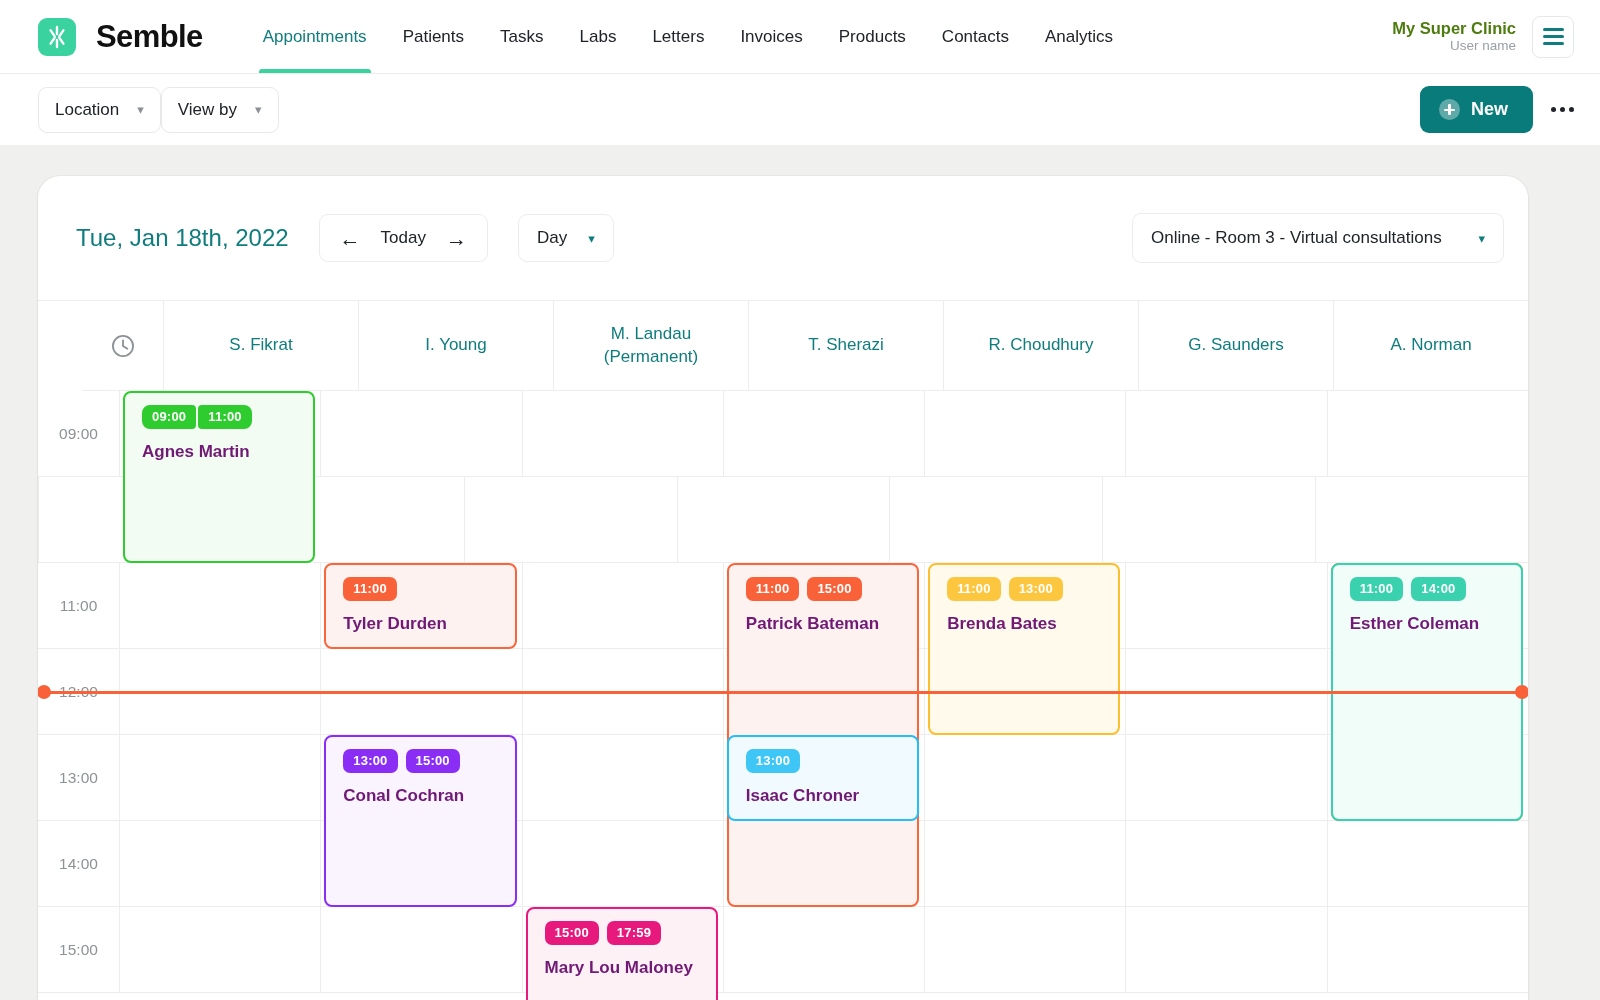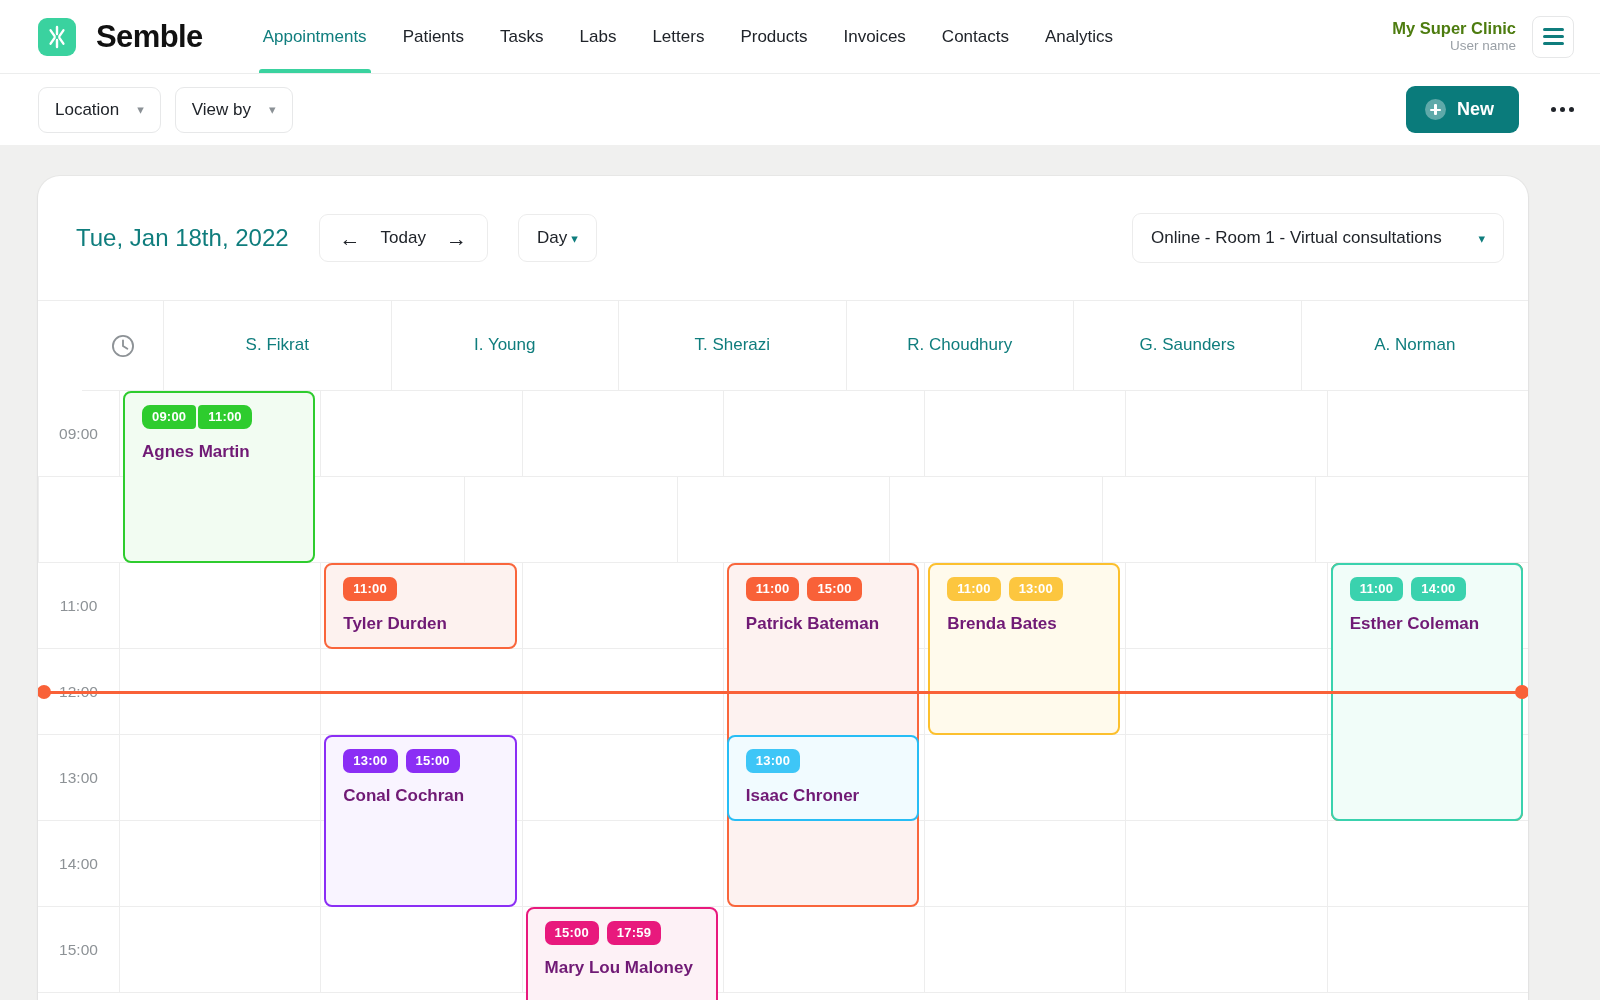"Products" div.navitem { order: before "Invoices" -> after "Invoices" }
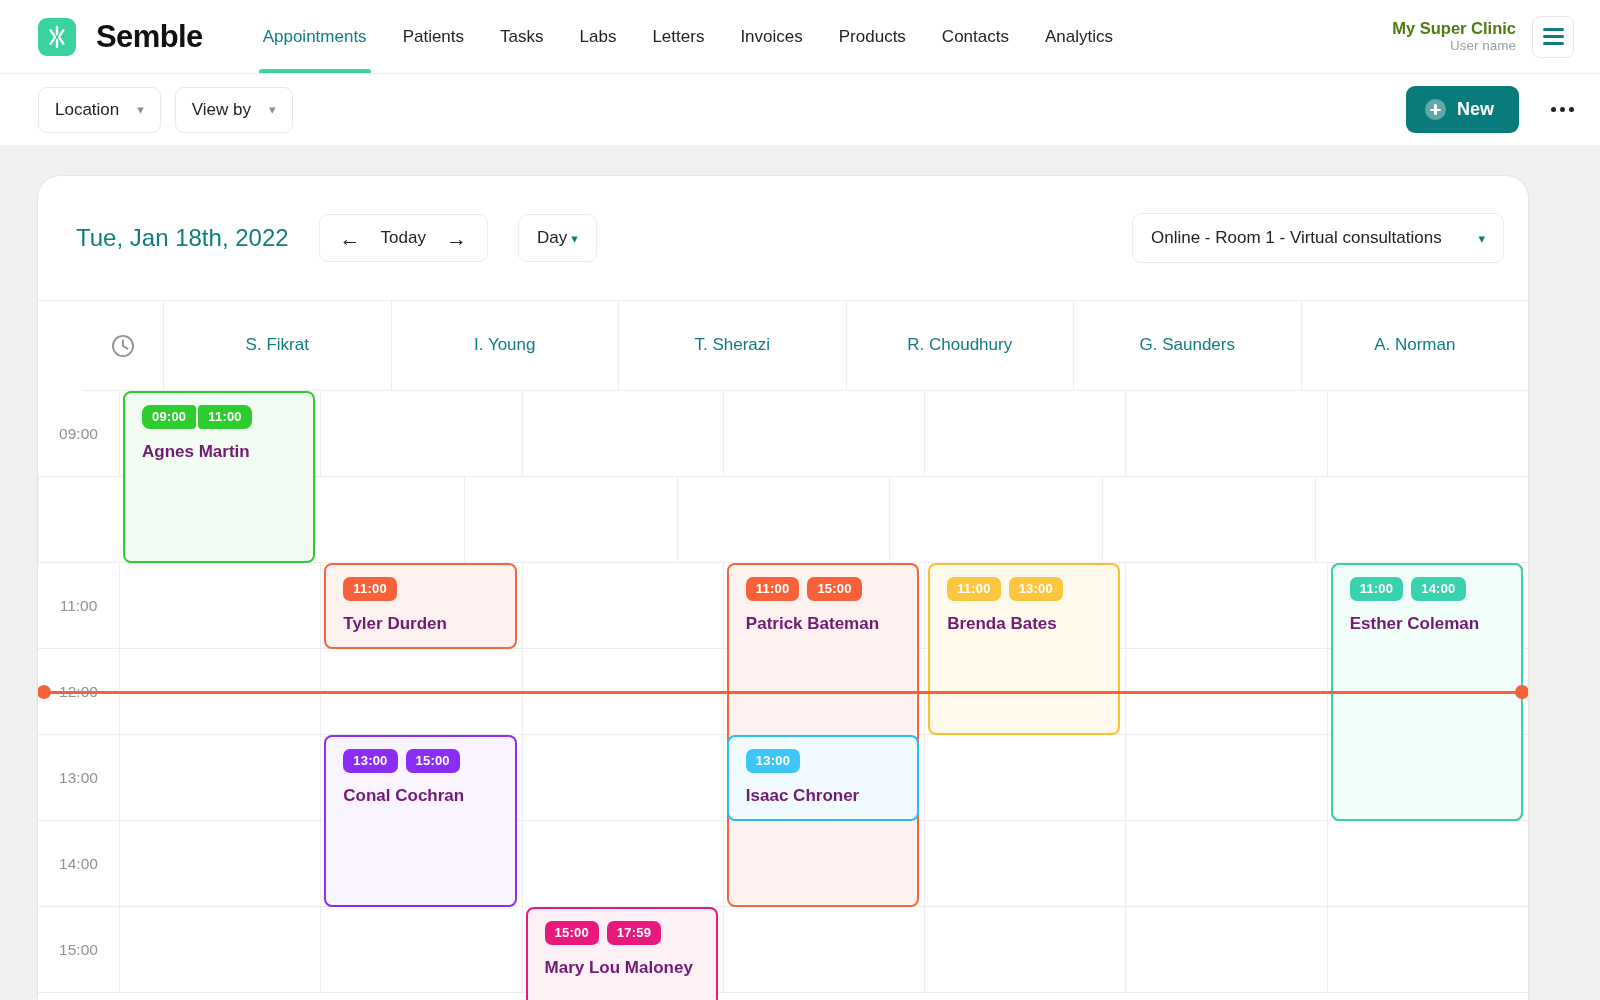"Location" .filterbar { gap: 14px -> none }
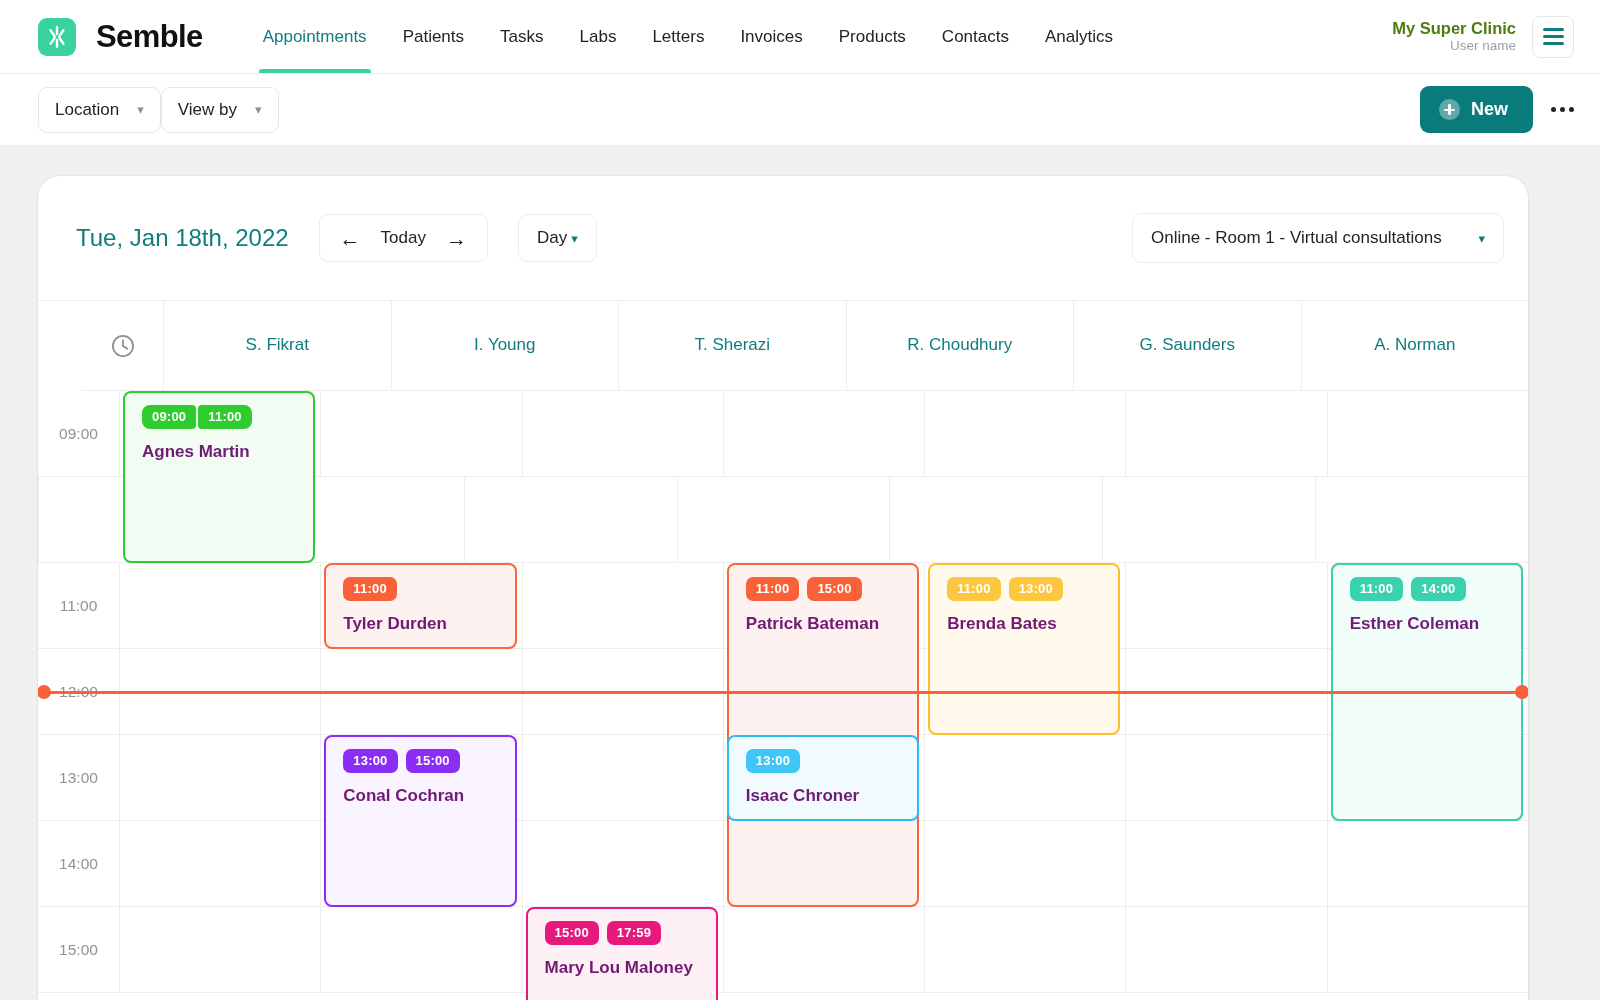"Day" .daybtn { gap: 4px -> 21px }
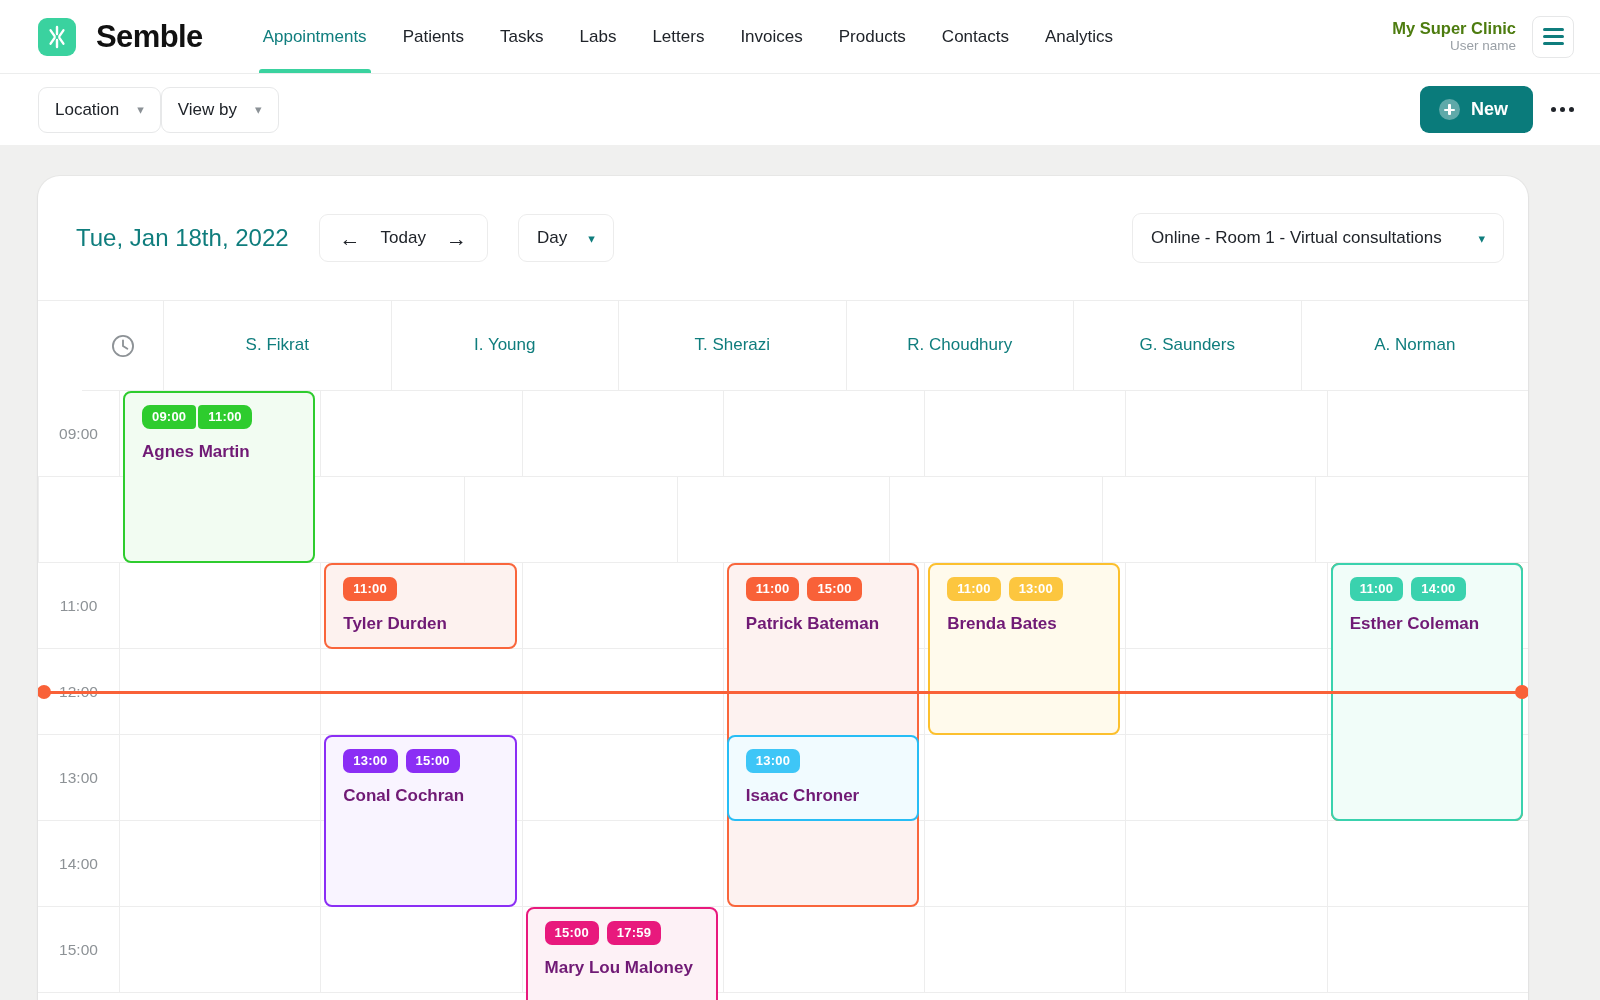"Online - Room 1 -" span { text: 1 -> 3 }
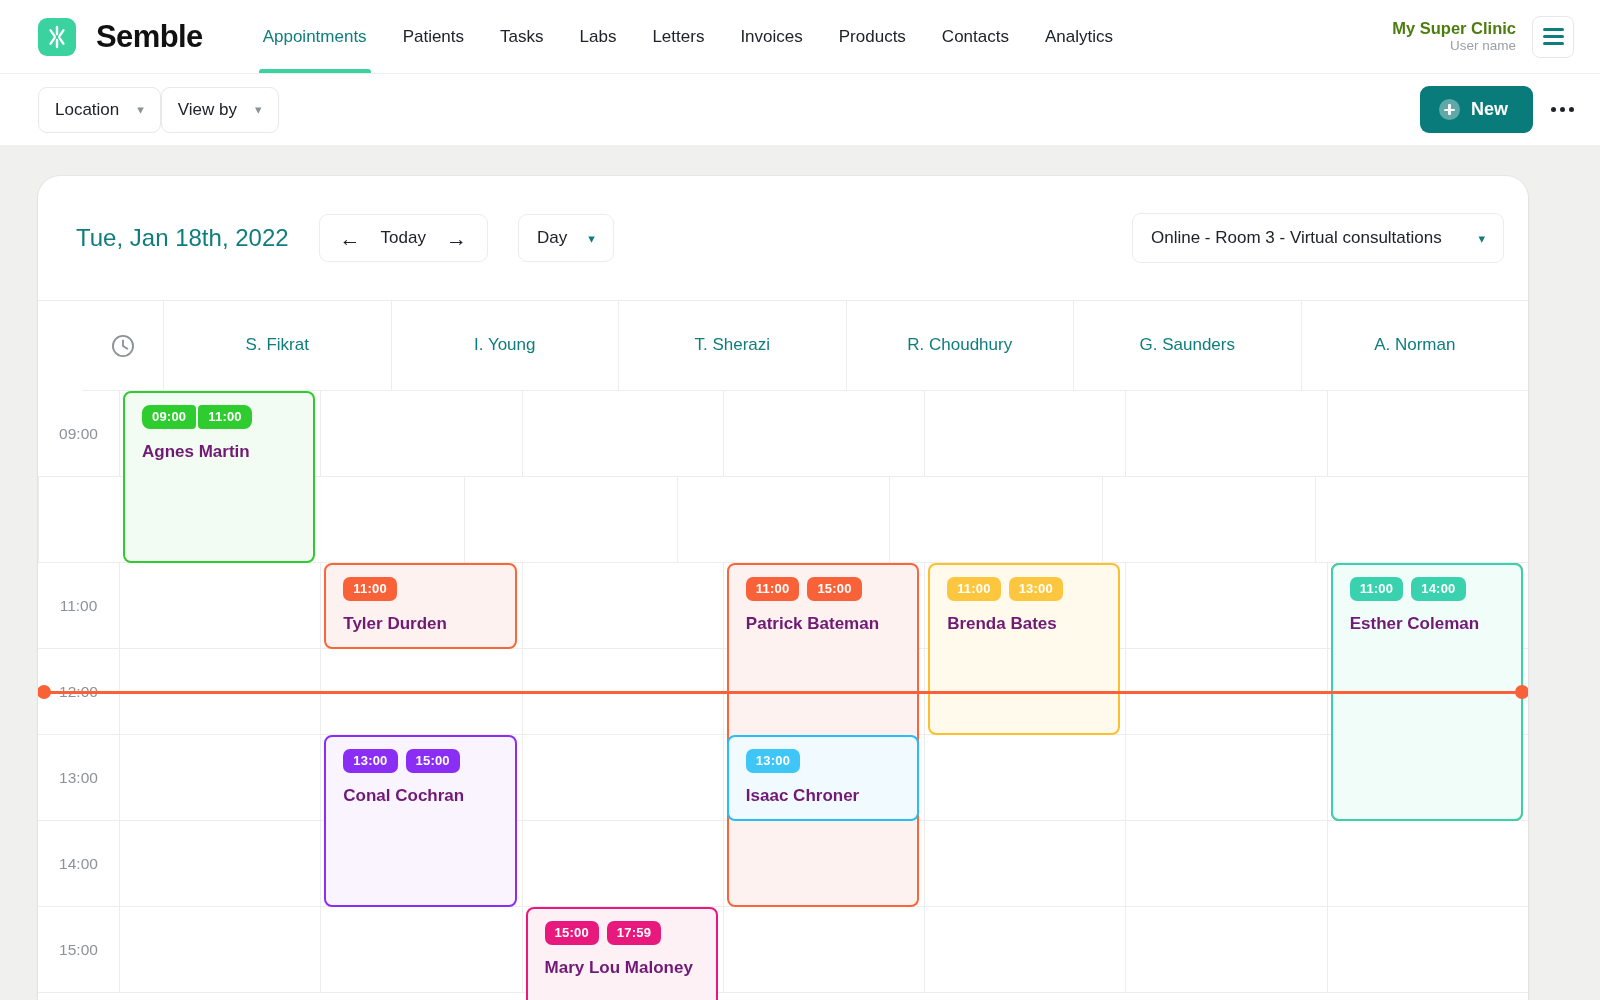"M. Landau" div.gh-cell { html: none -> <div> <span>M. Landau (Permanent)</span> </div> }
